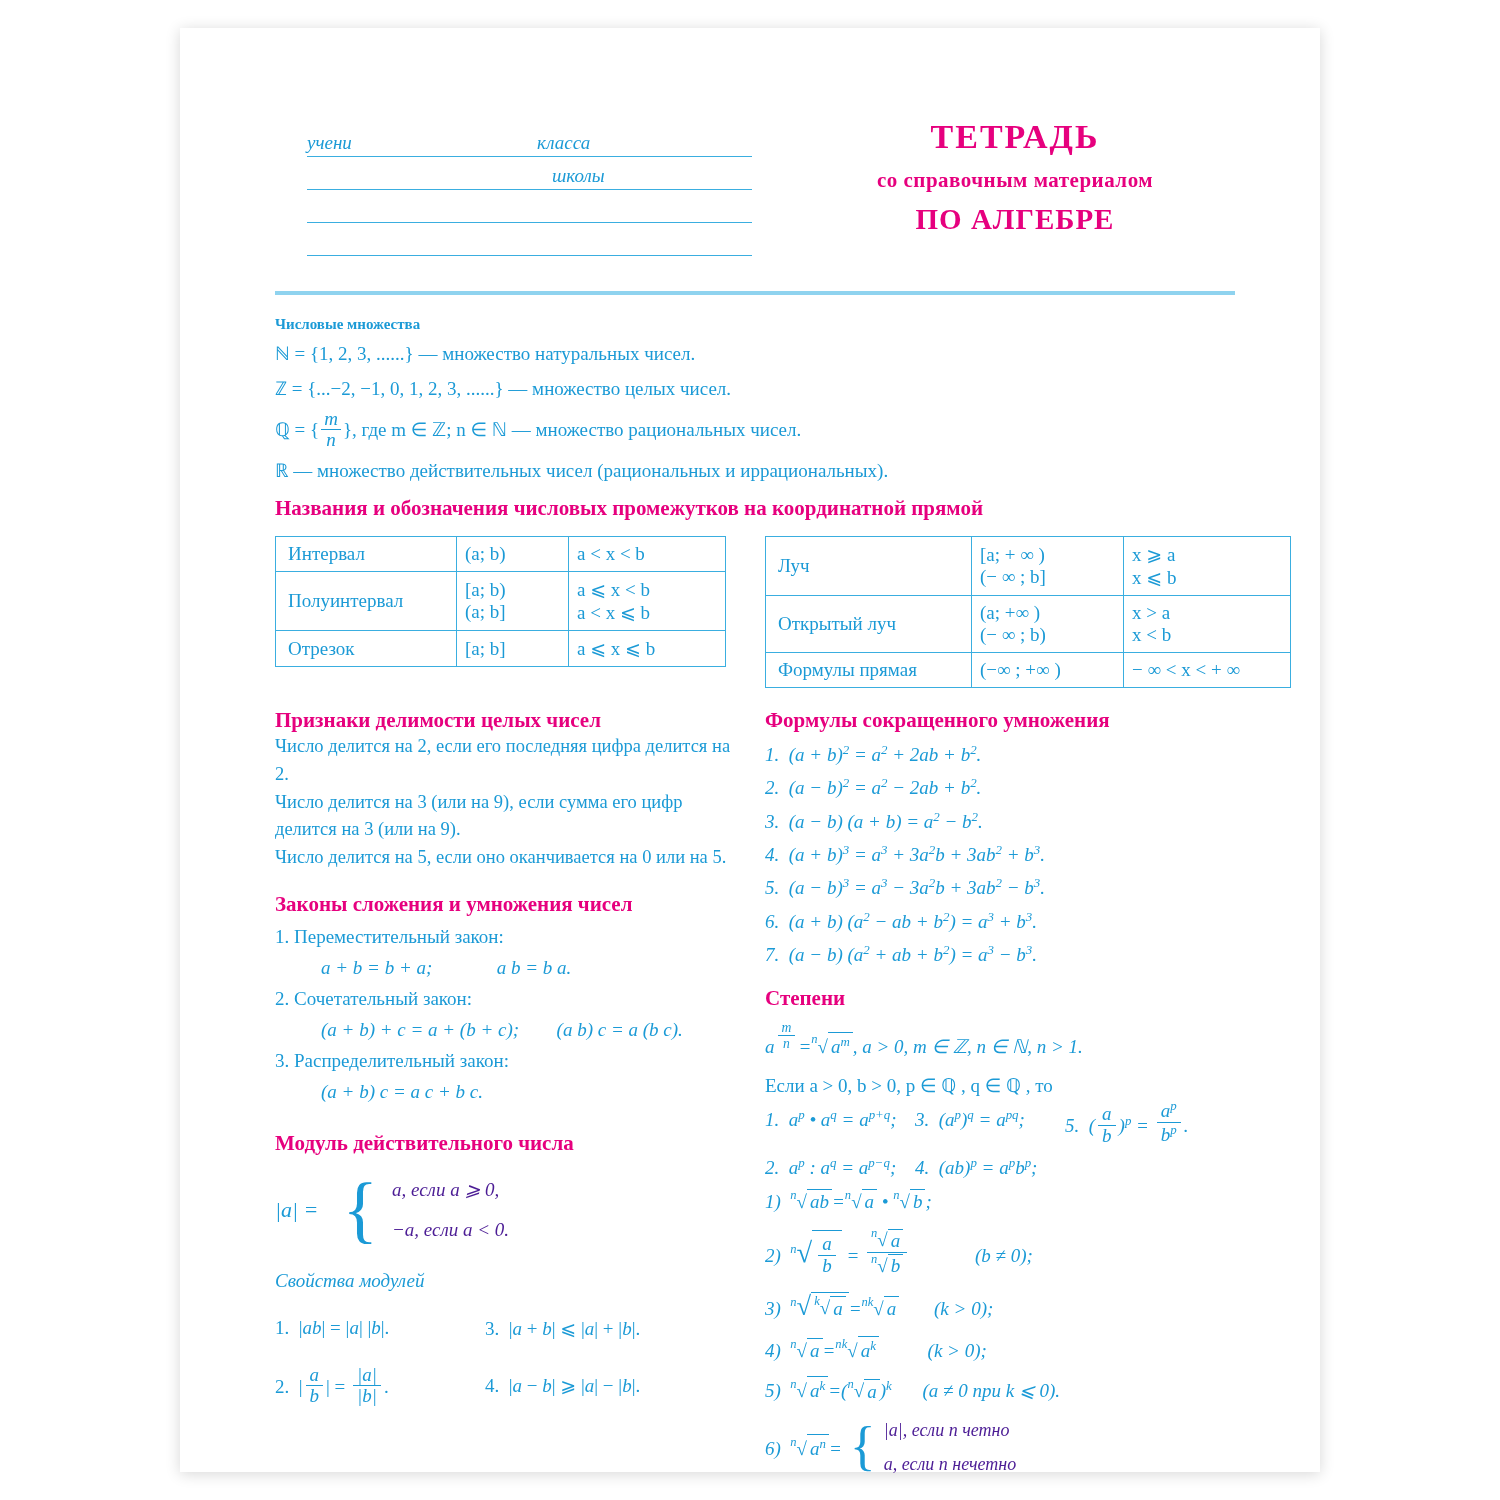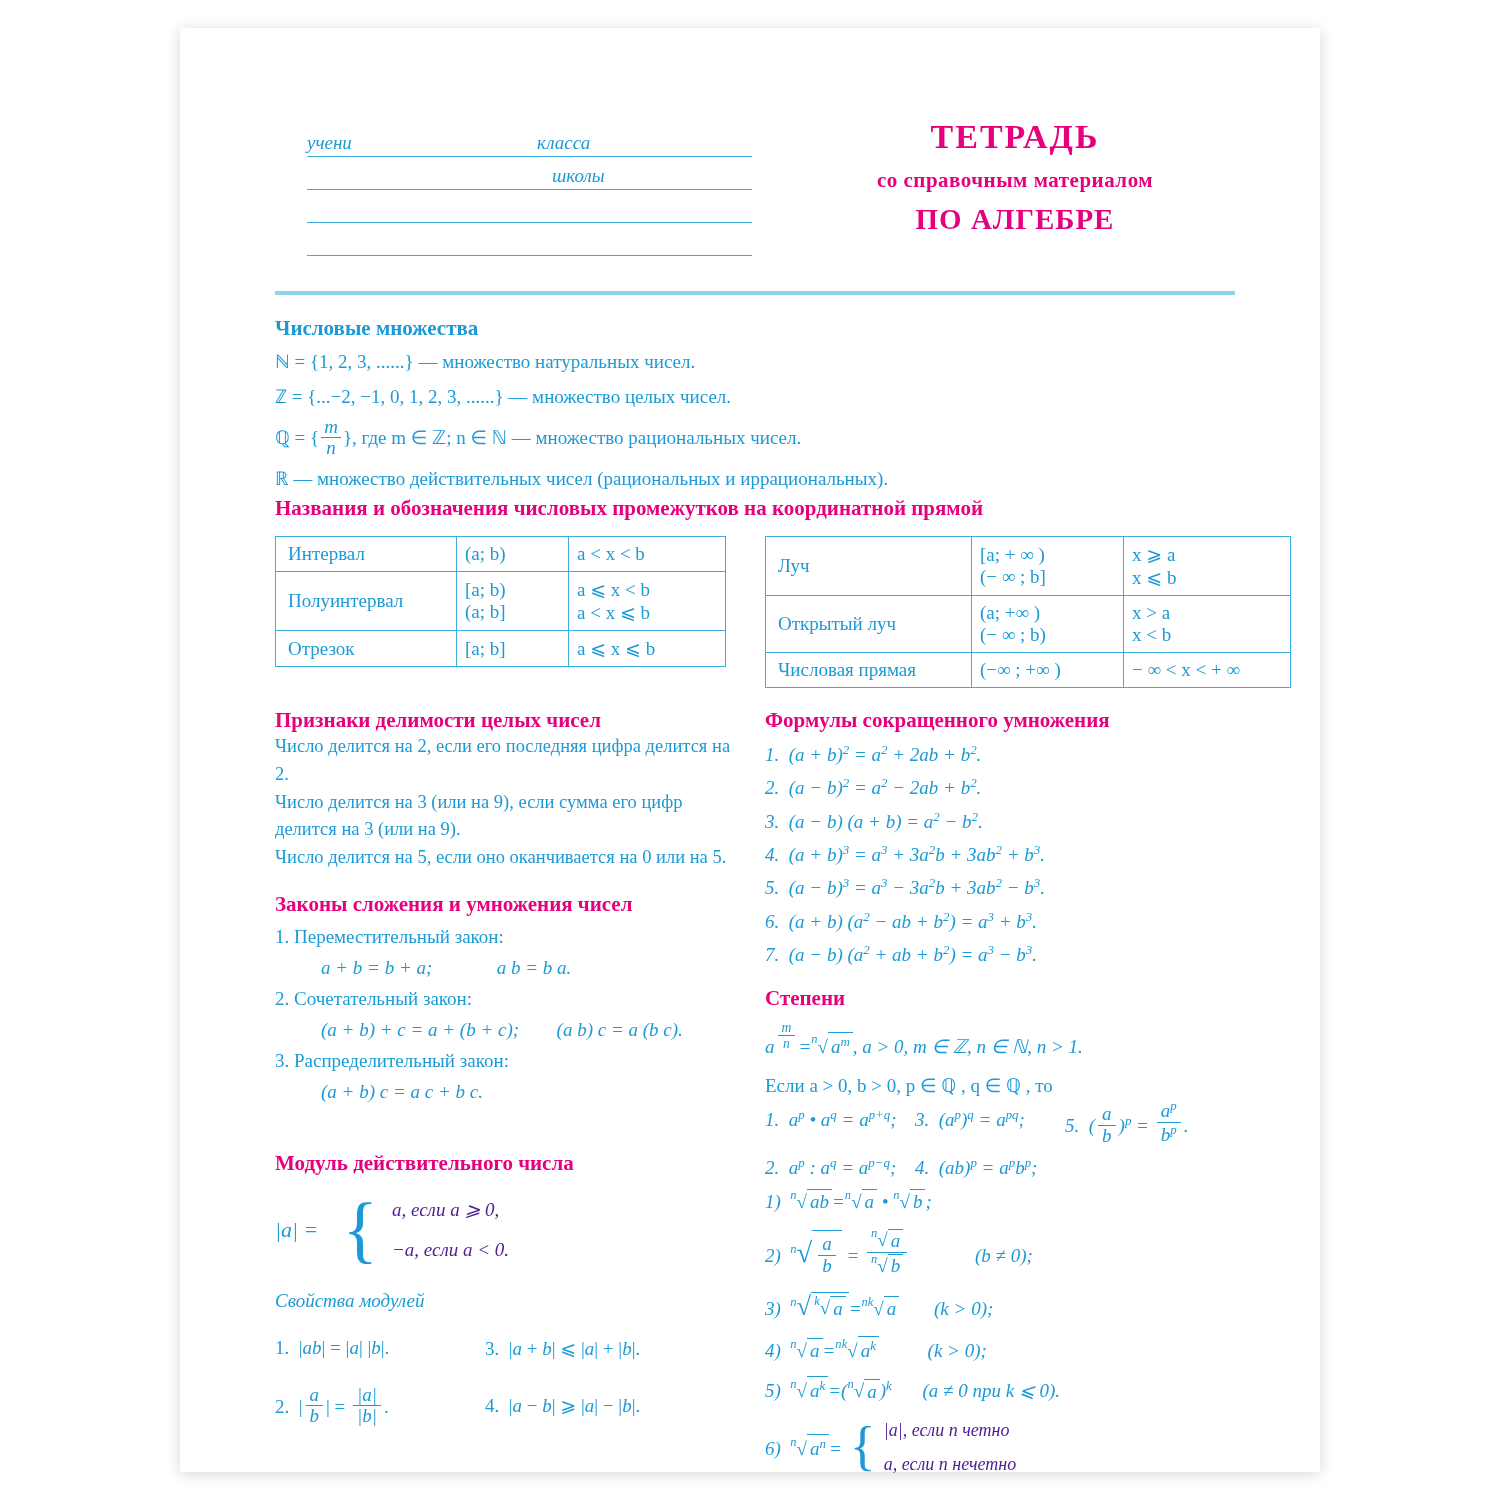"Числовые множества" .sec-h-blue { font-size: 21px -> 15px }
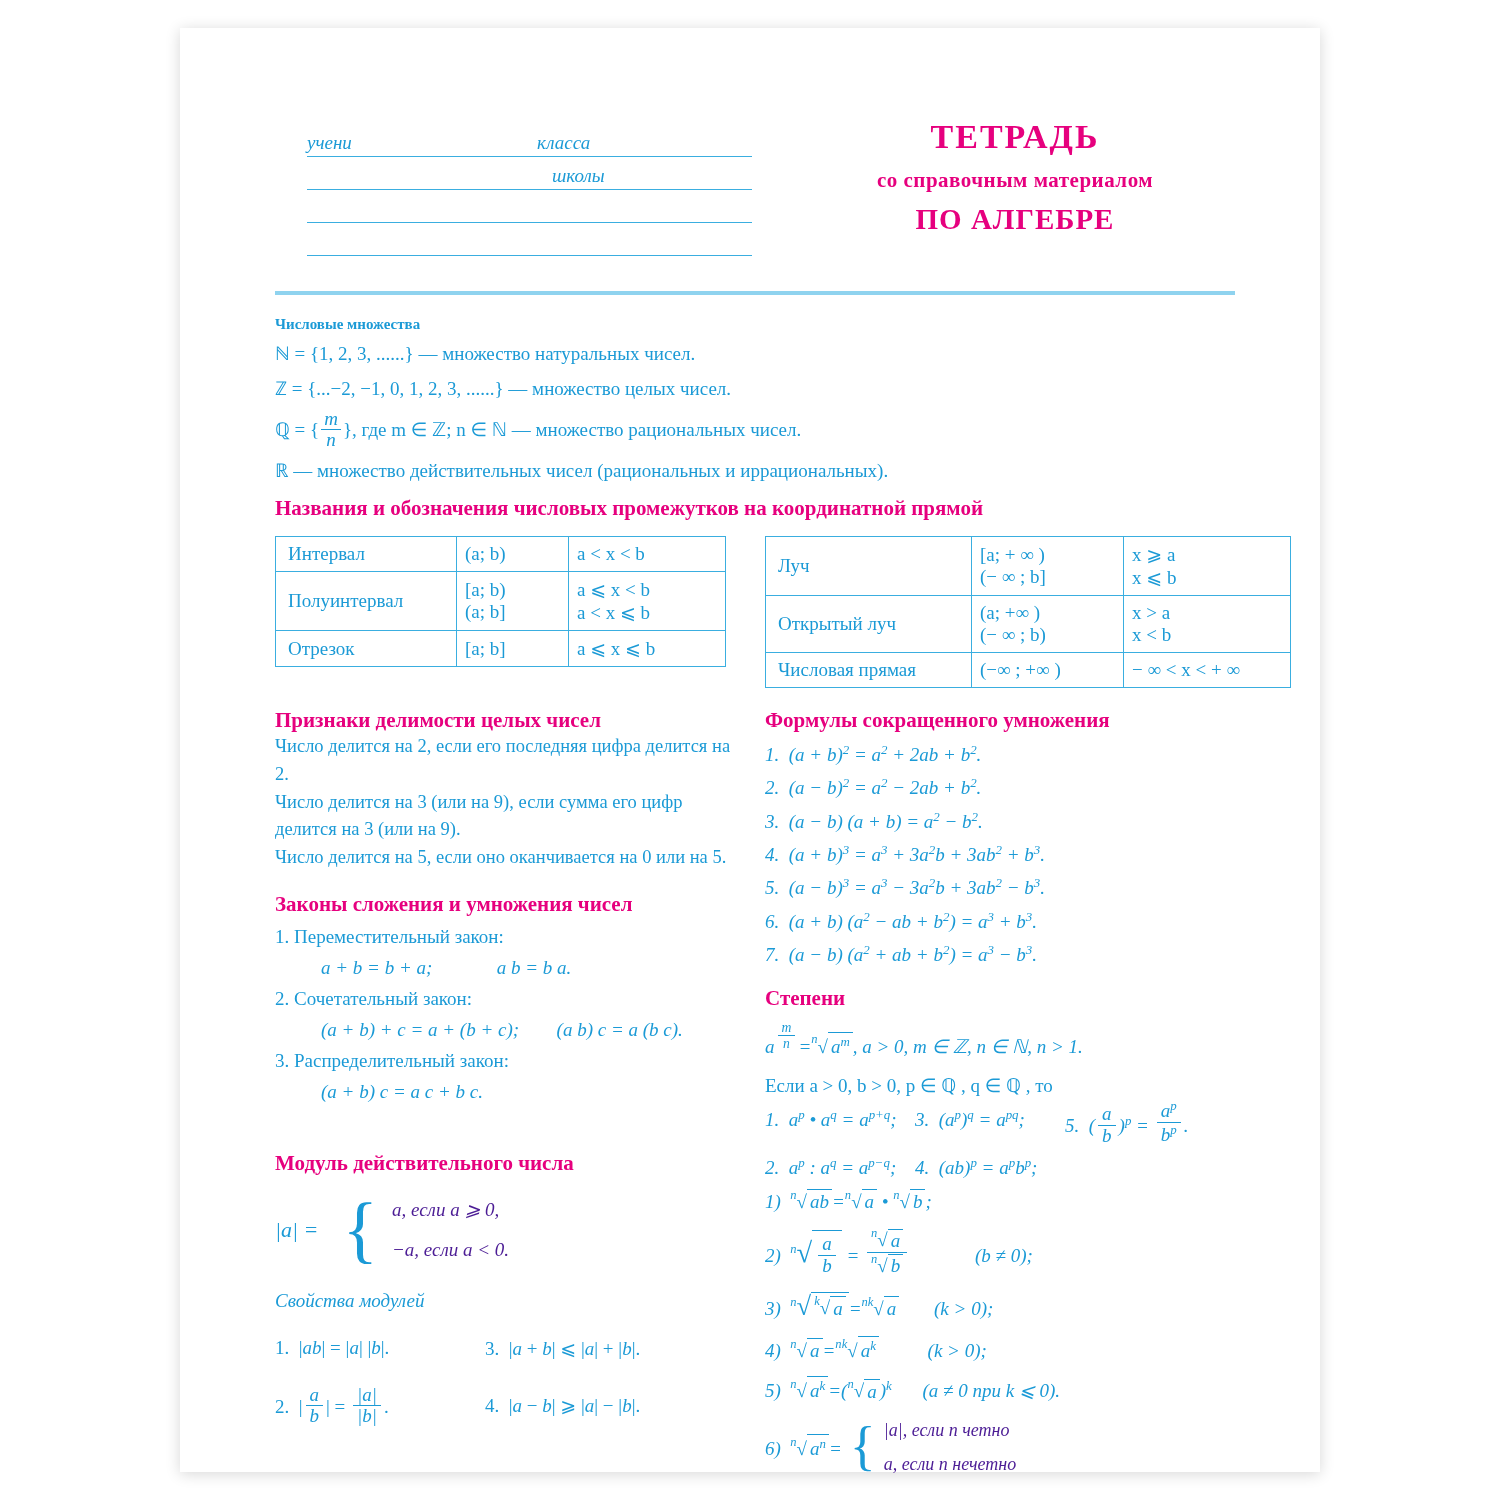"Числовая прямая" td.lft { text: Числовая -> Формулы }
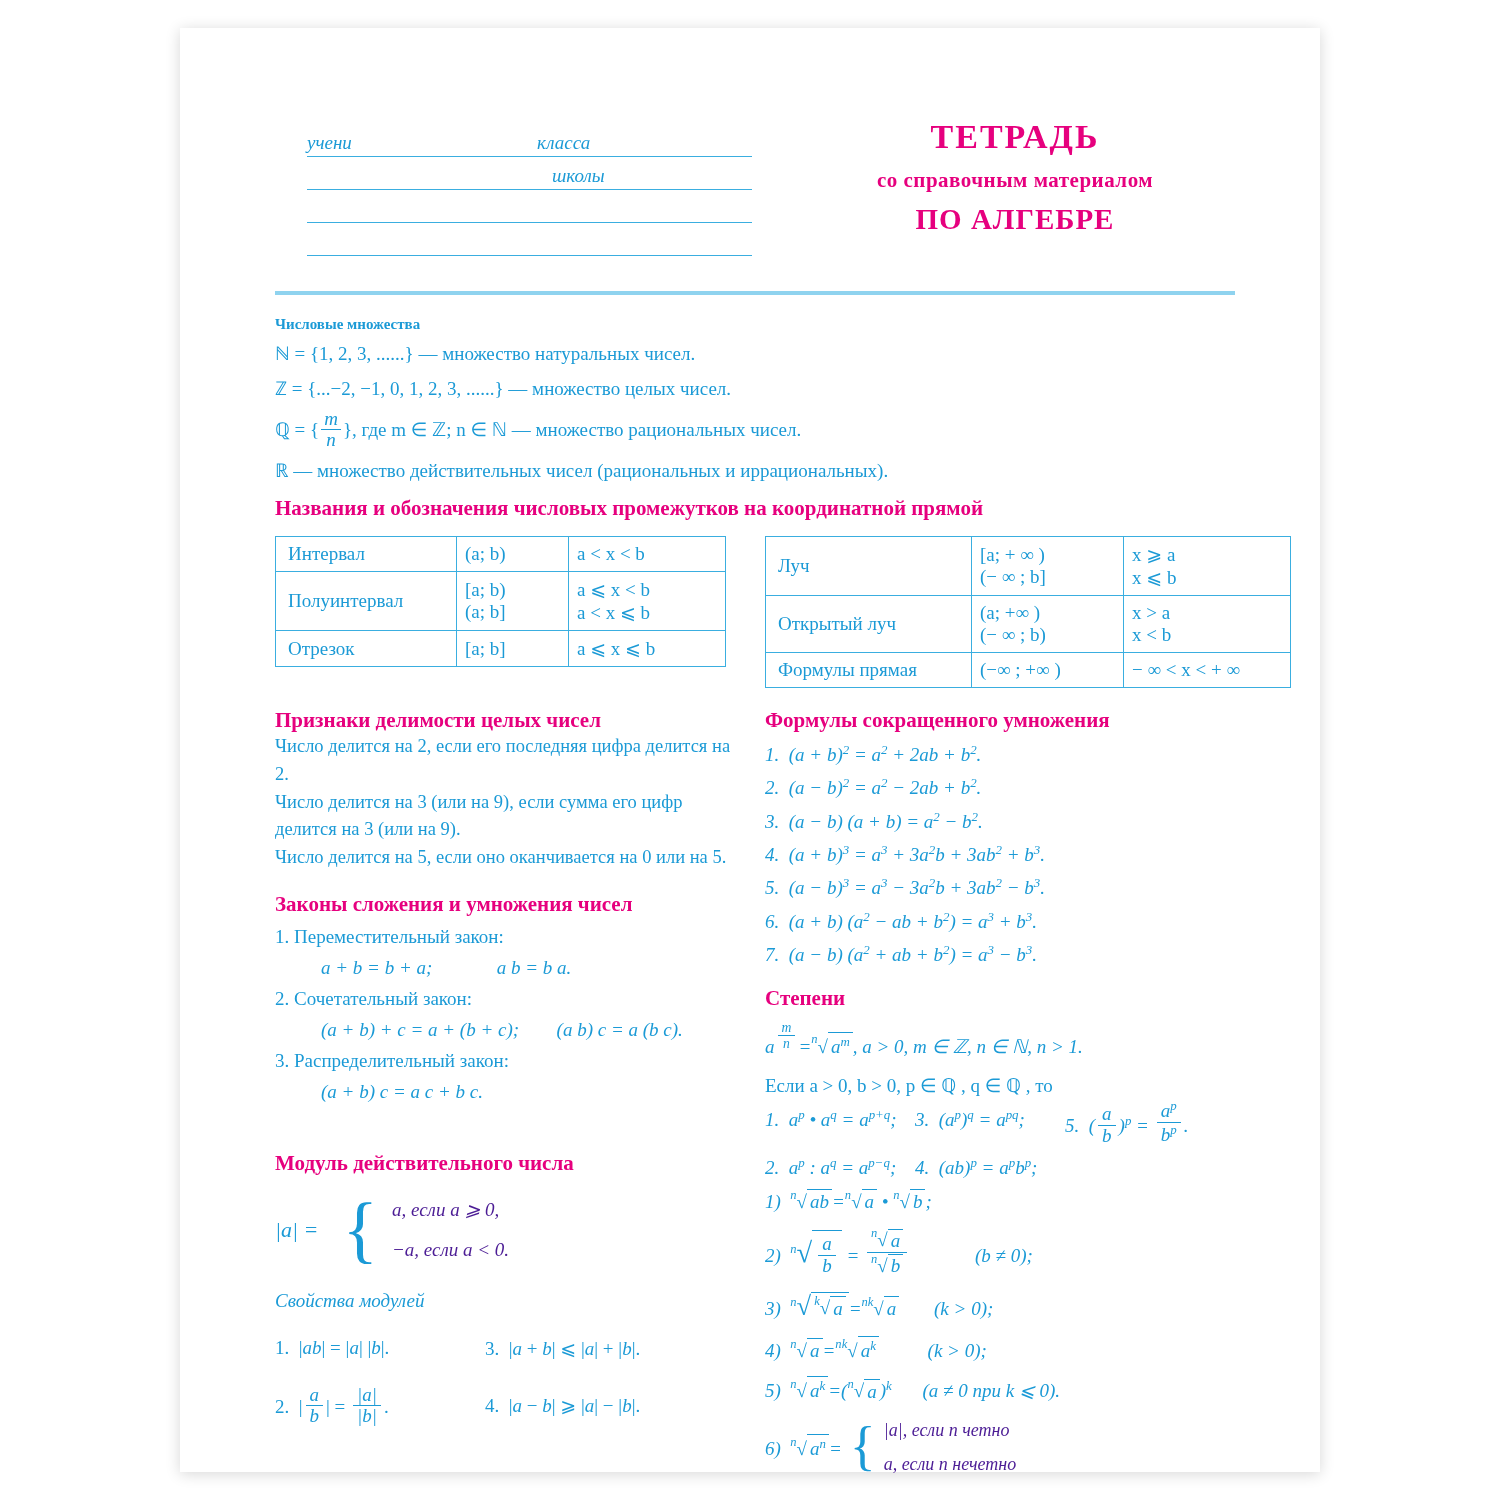"Модуль действительного числа" div.sec-h-pink { margin-top: 48px -> 28px }
